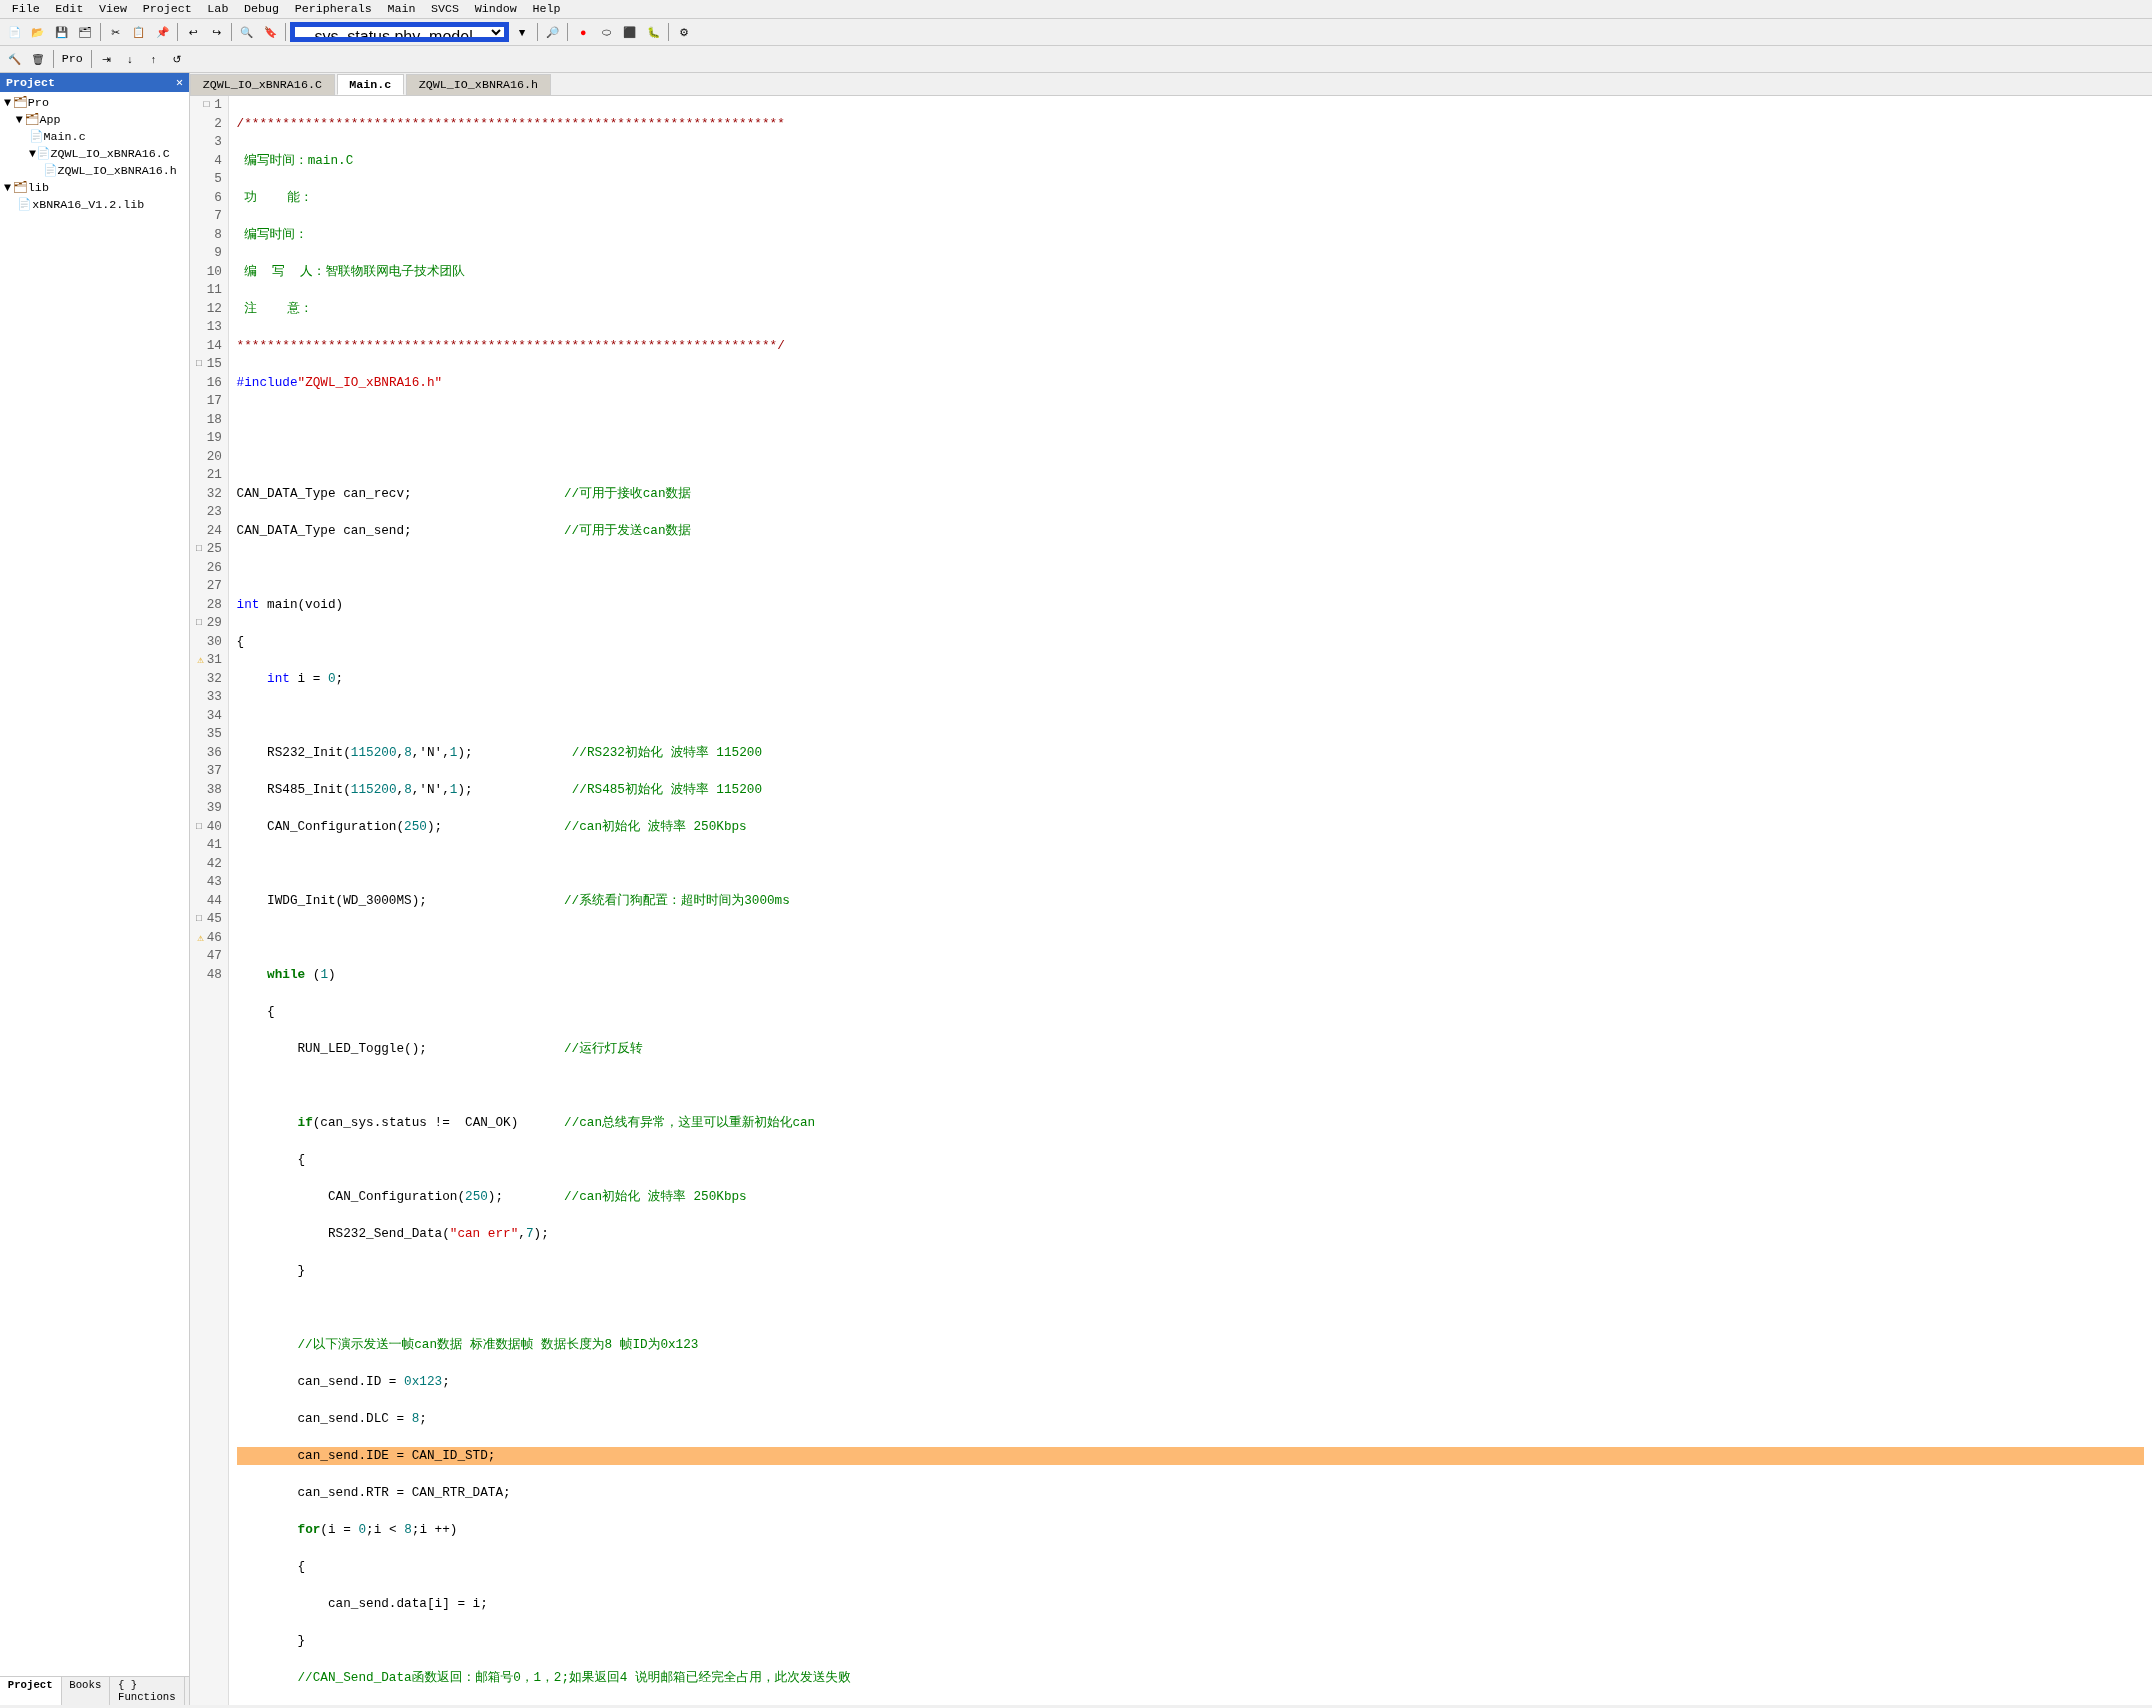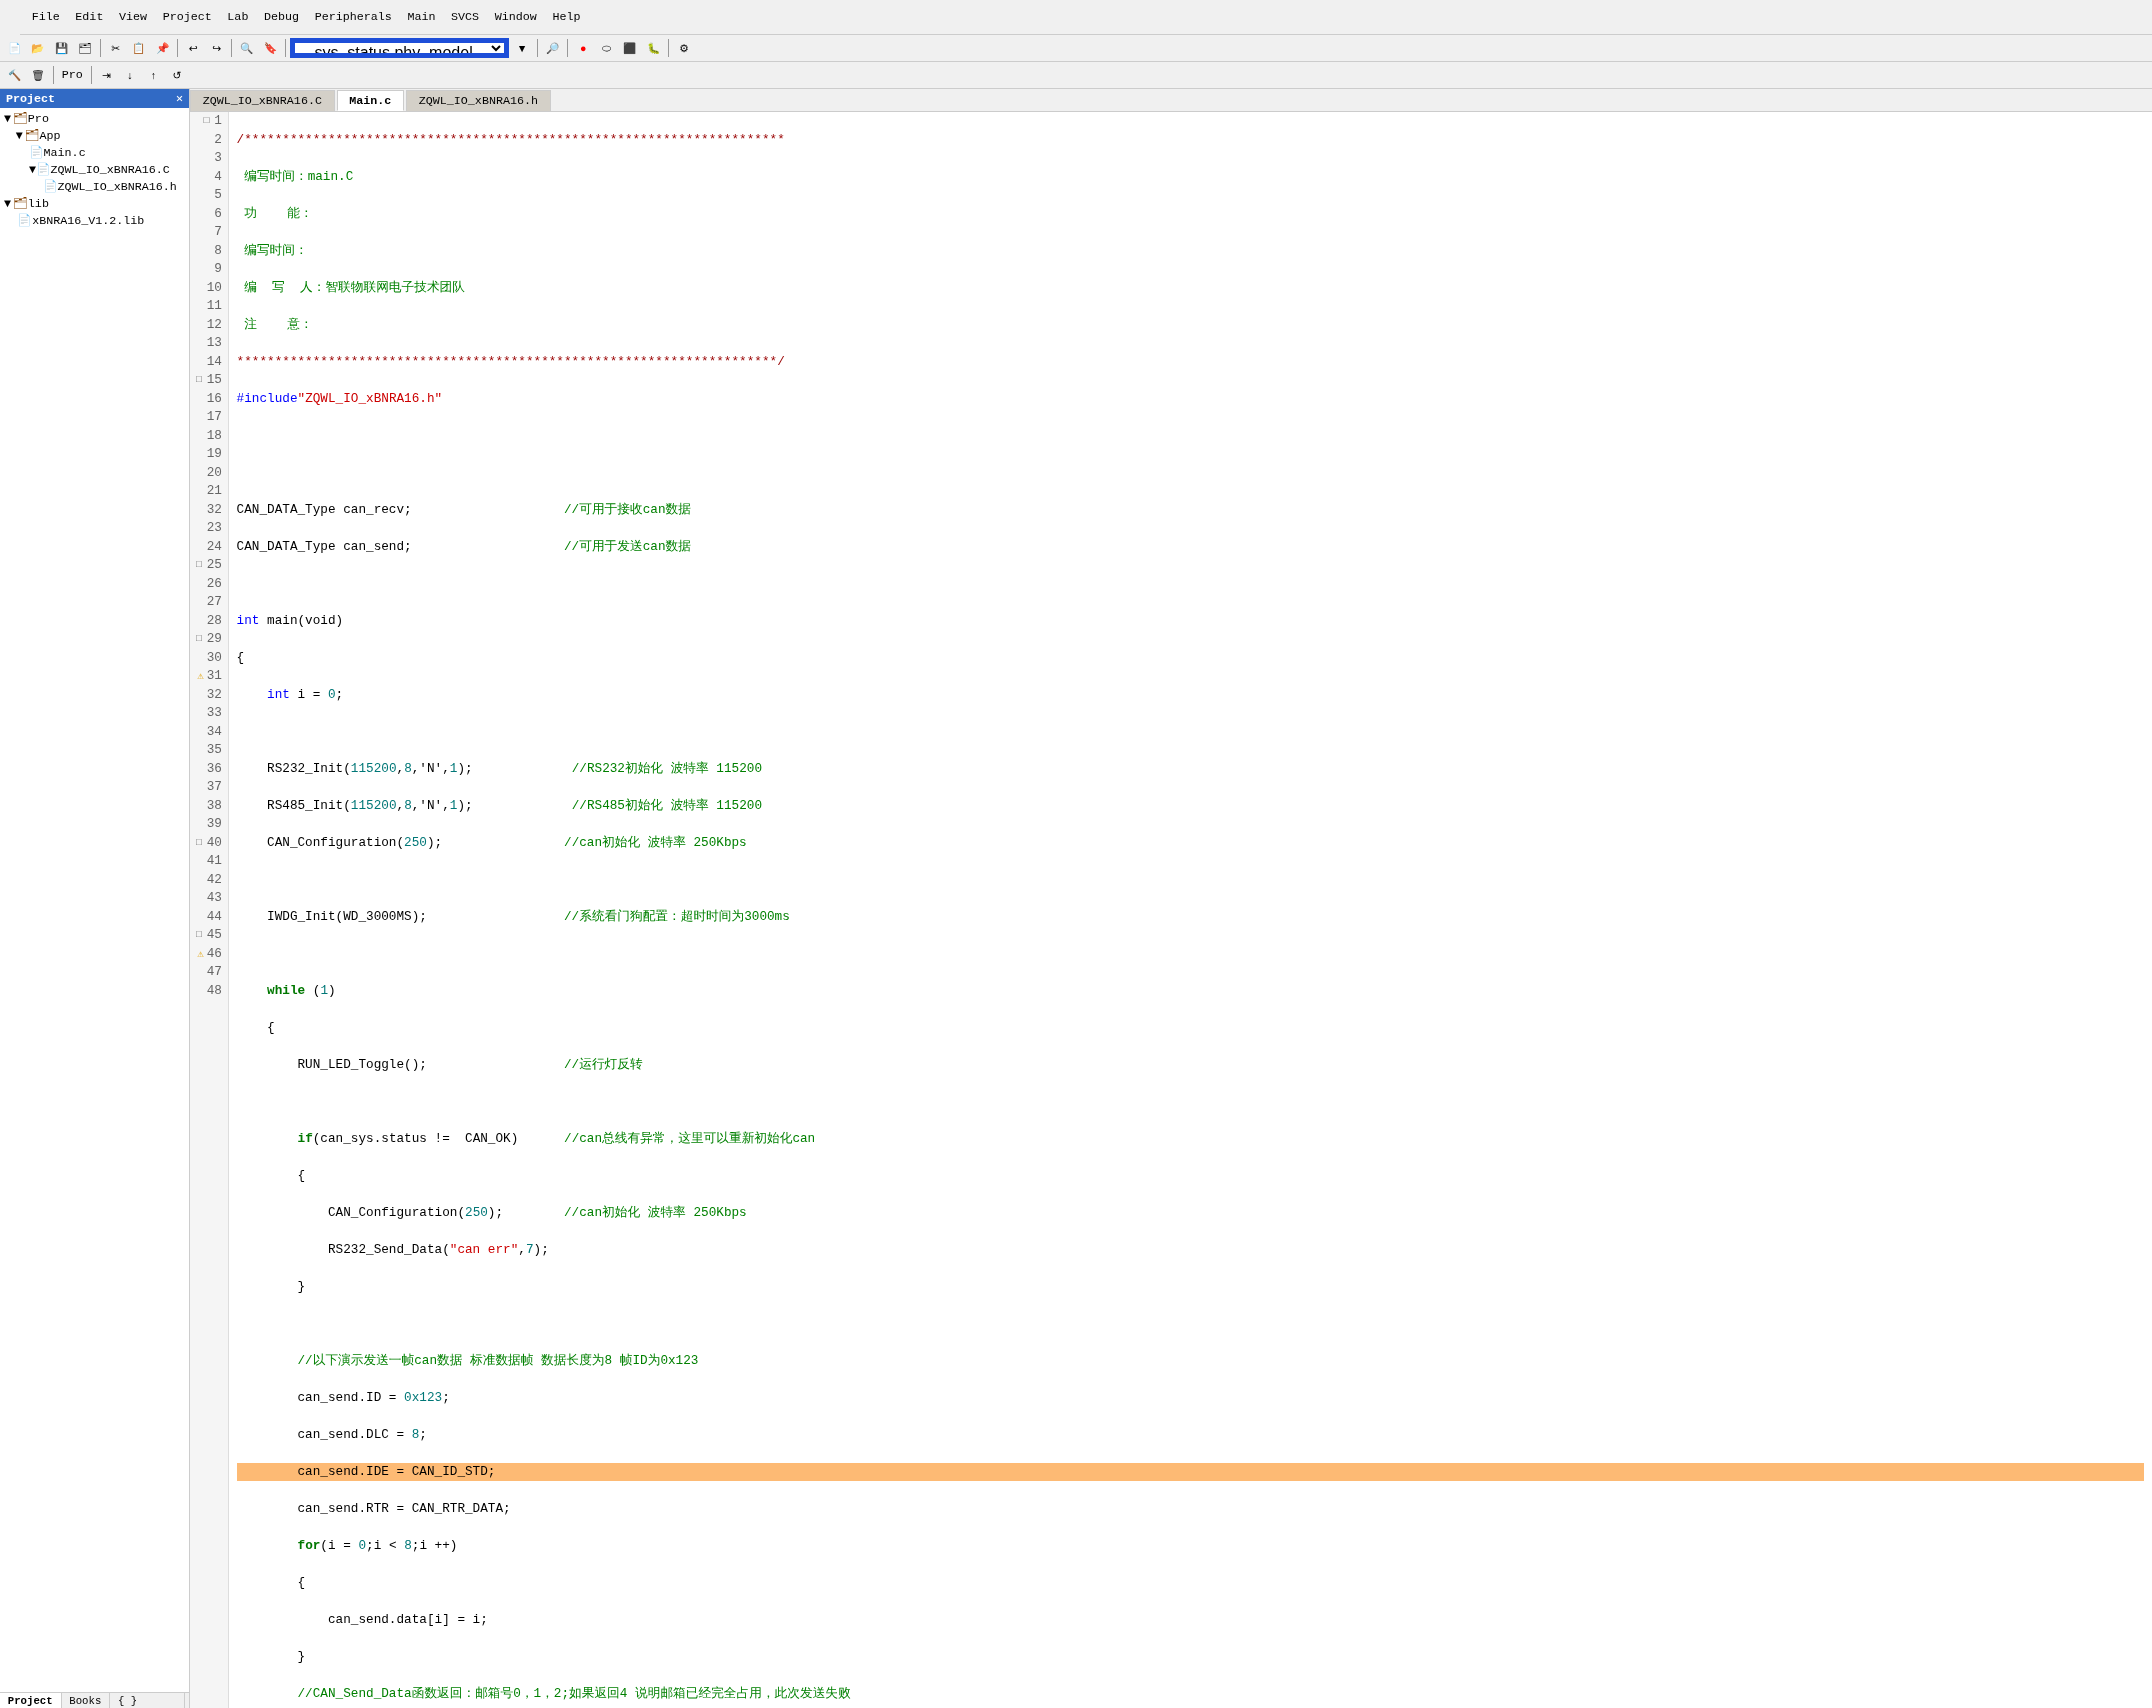"File" .menu-bar { height: 35px -> 19px; margin-left: 20px -> none }
